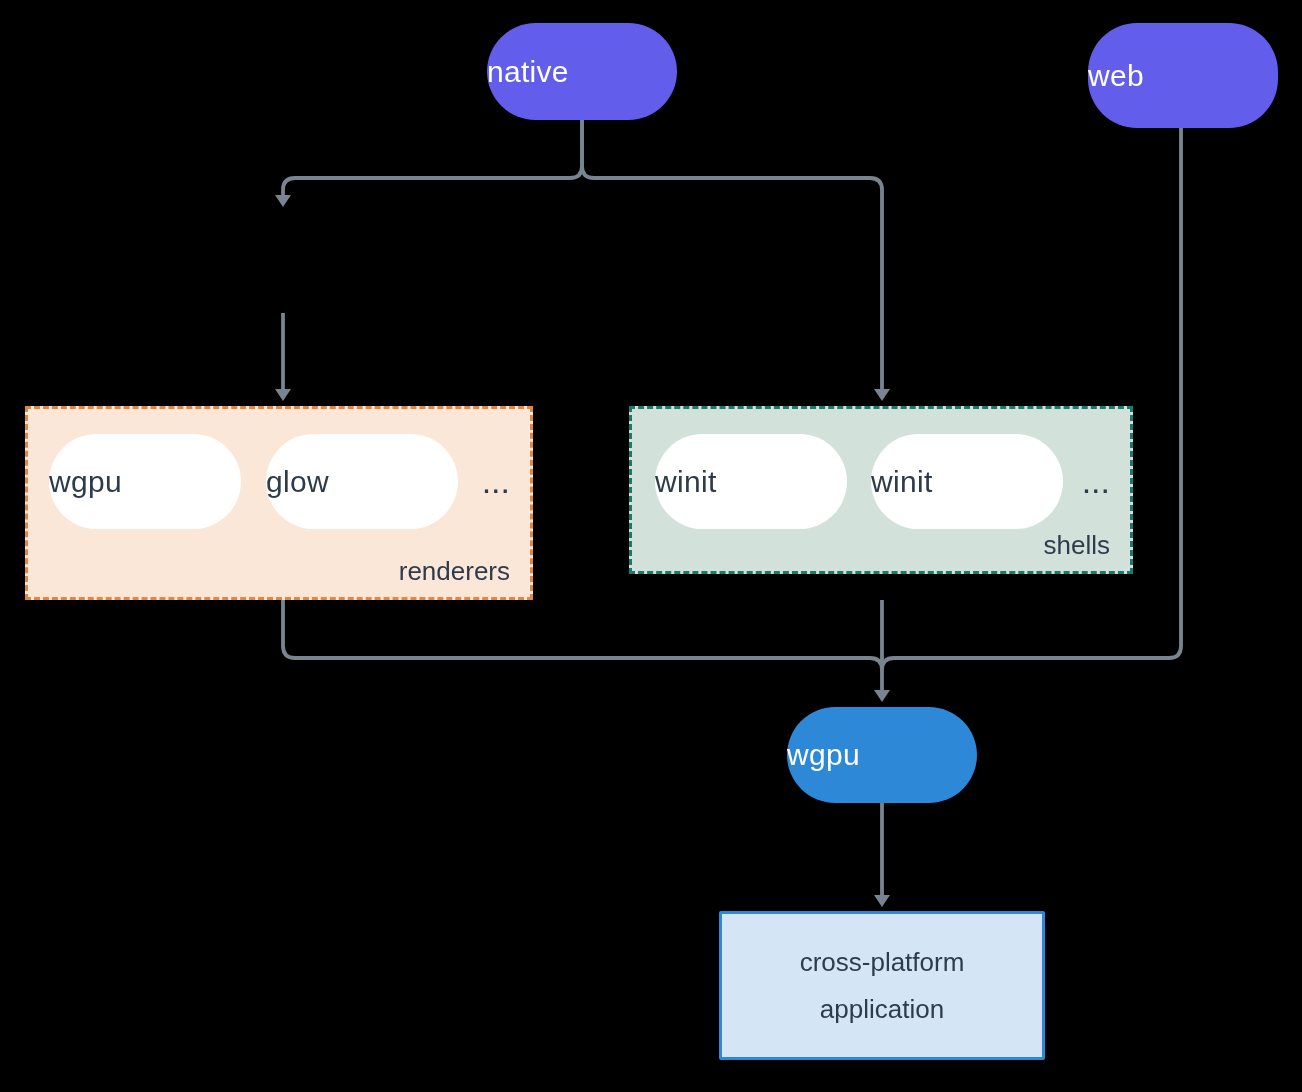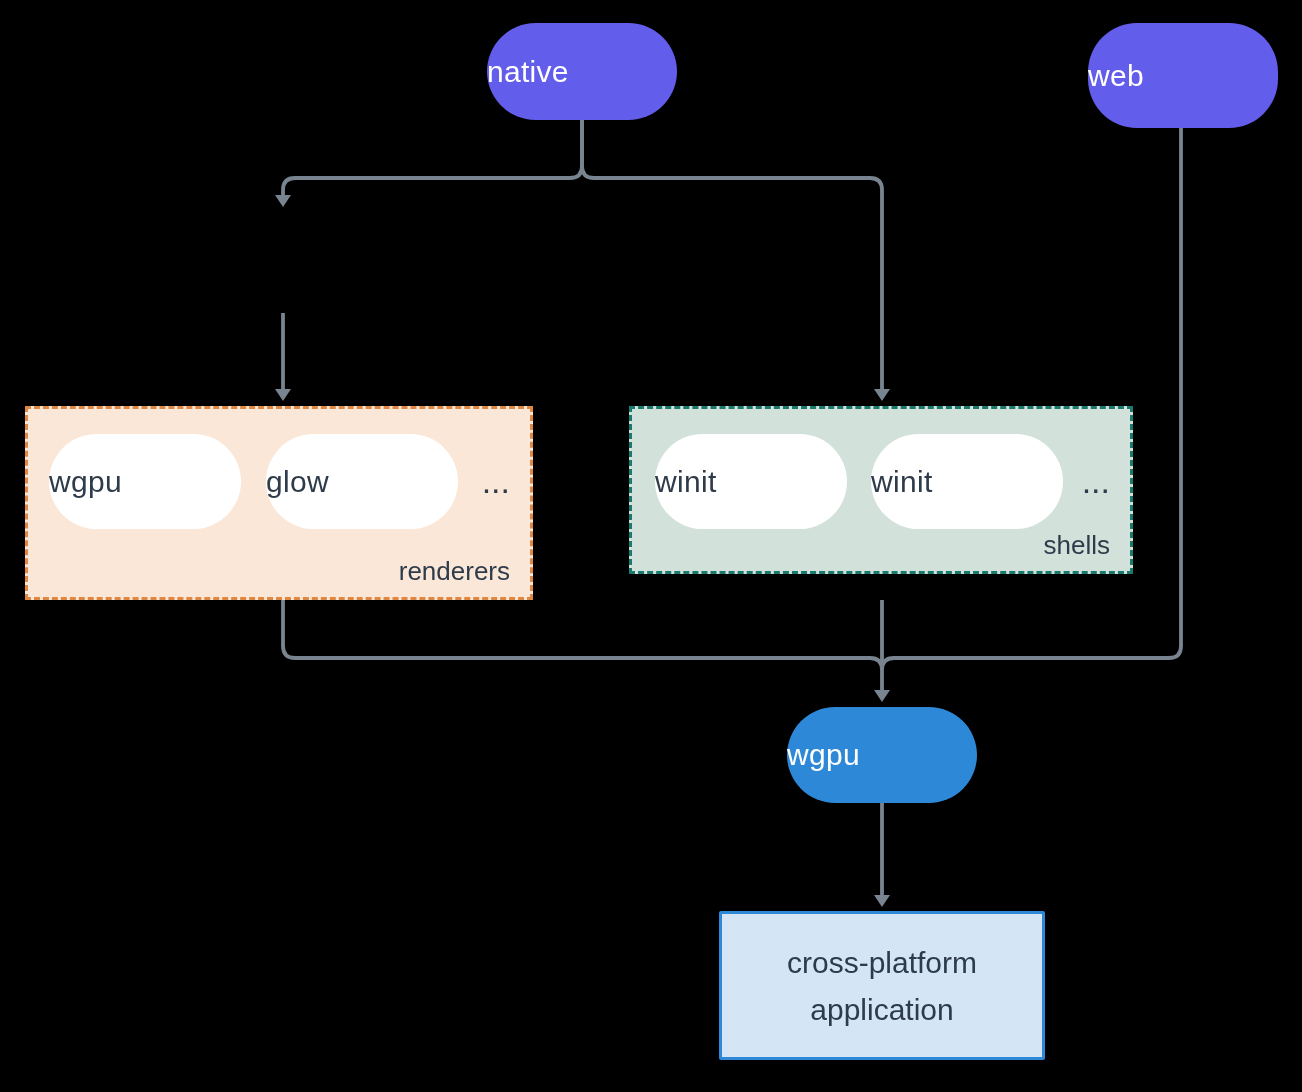"cross-platform application" .app-box { font-size: 30px -> 26px }
